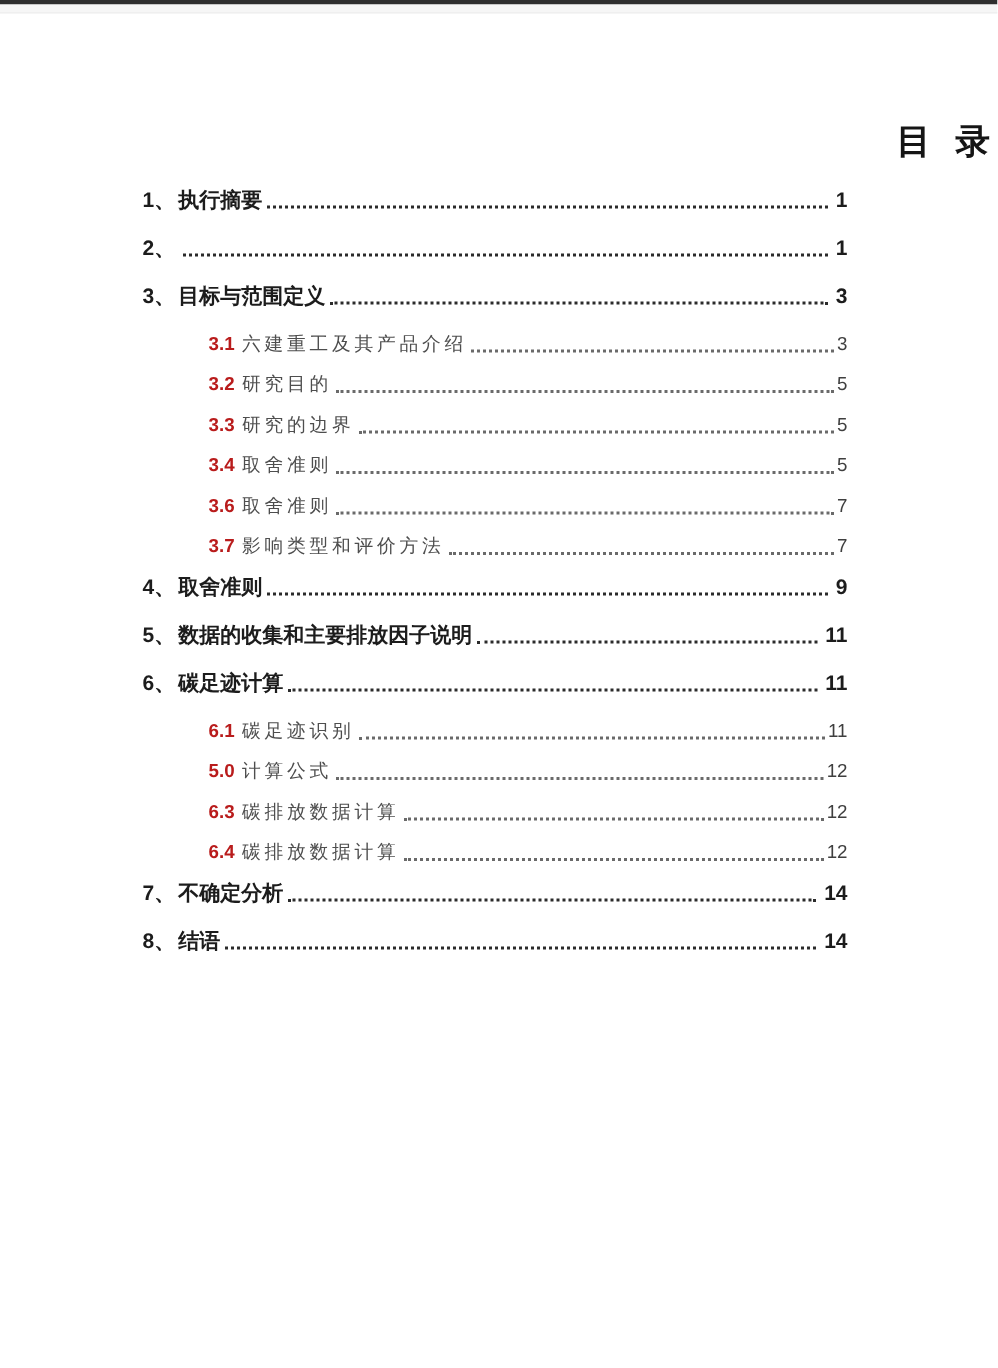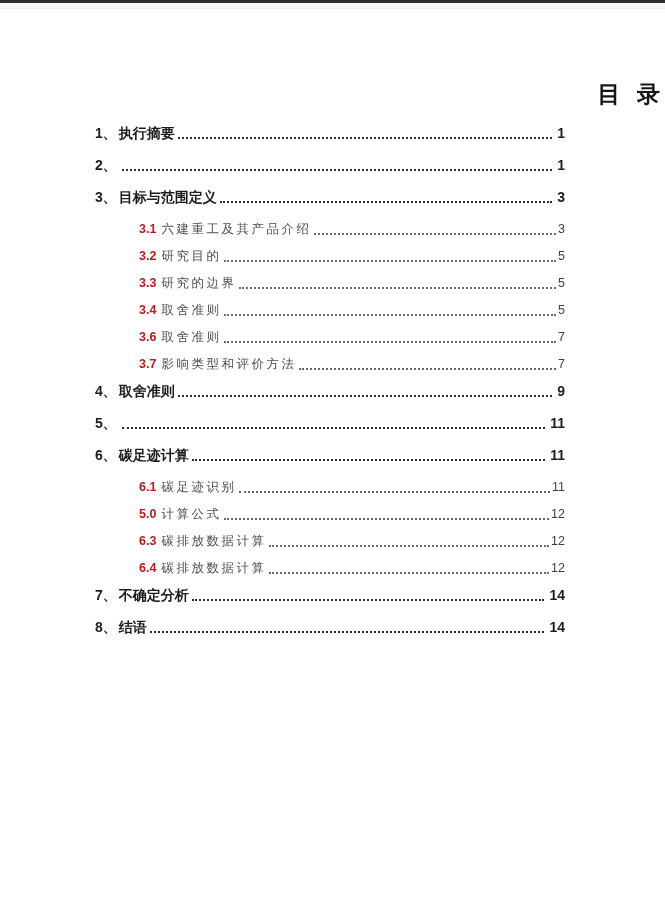"数据的收集和主要排放因子说明" span.entry-text { html: none -> <span>数据的收集和主要排放因子说明</span> }
